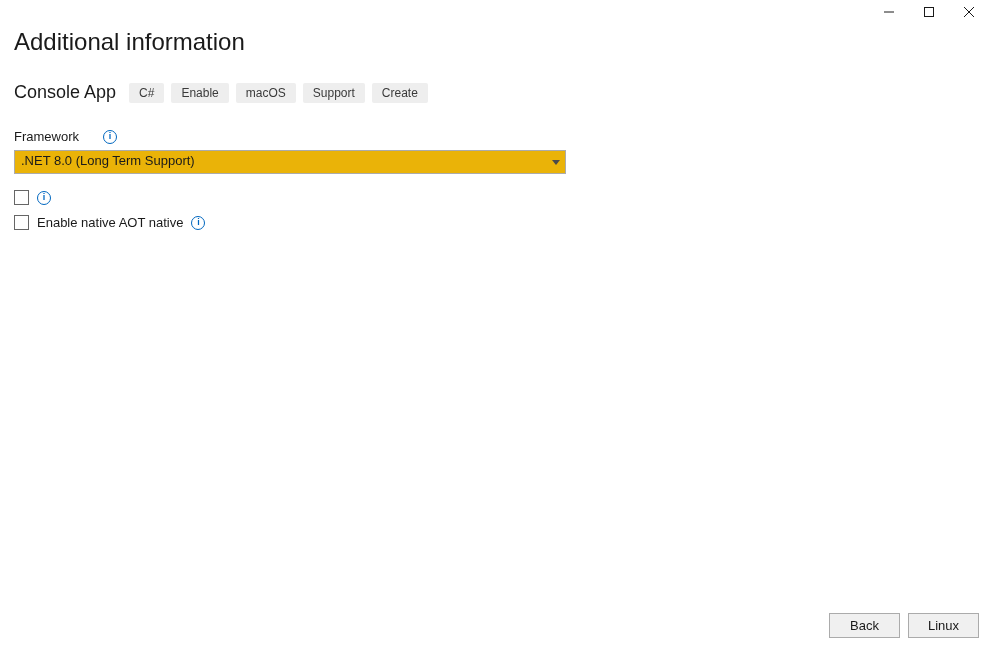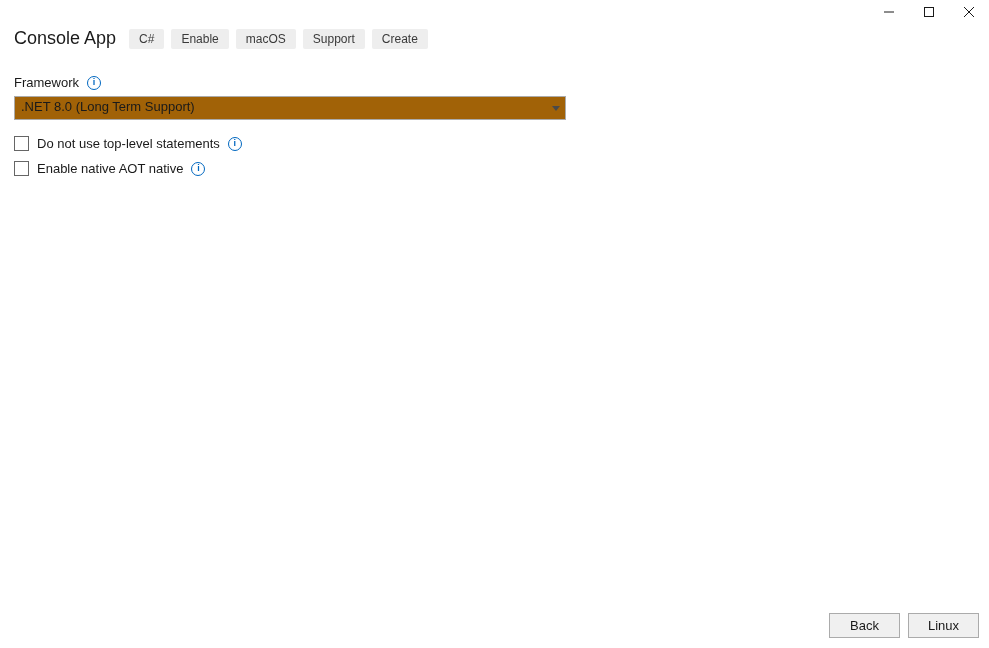"Additional information" h1.page-title { html: none -> <h1>Additional information</h1> }
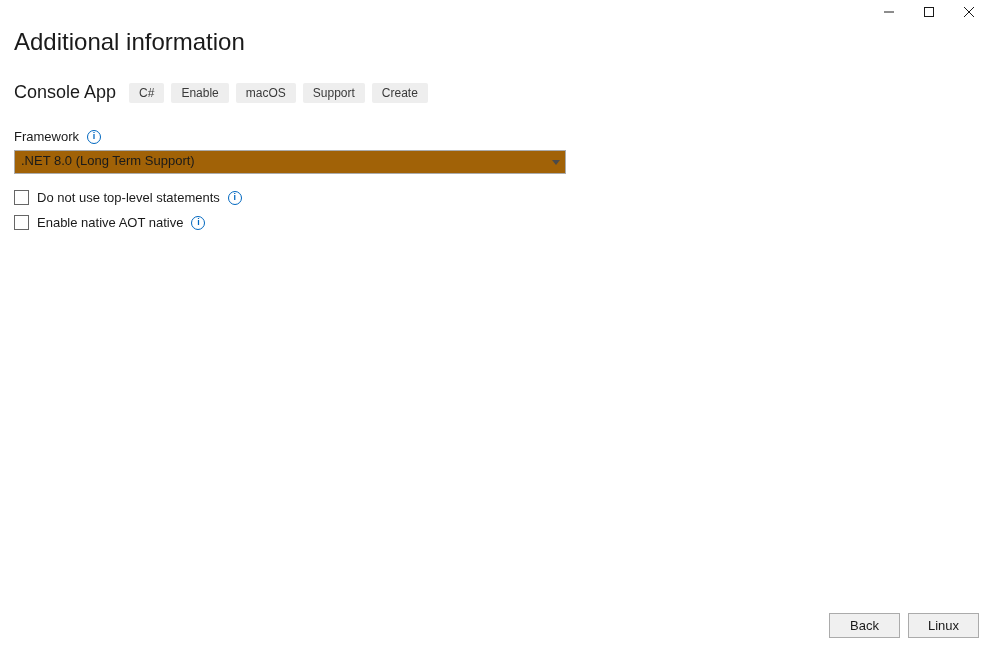"Framework" .field-label-row { gap: 8px -> 24px }
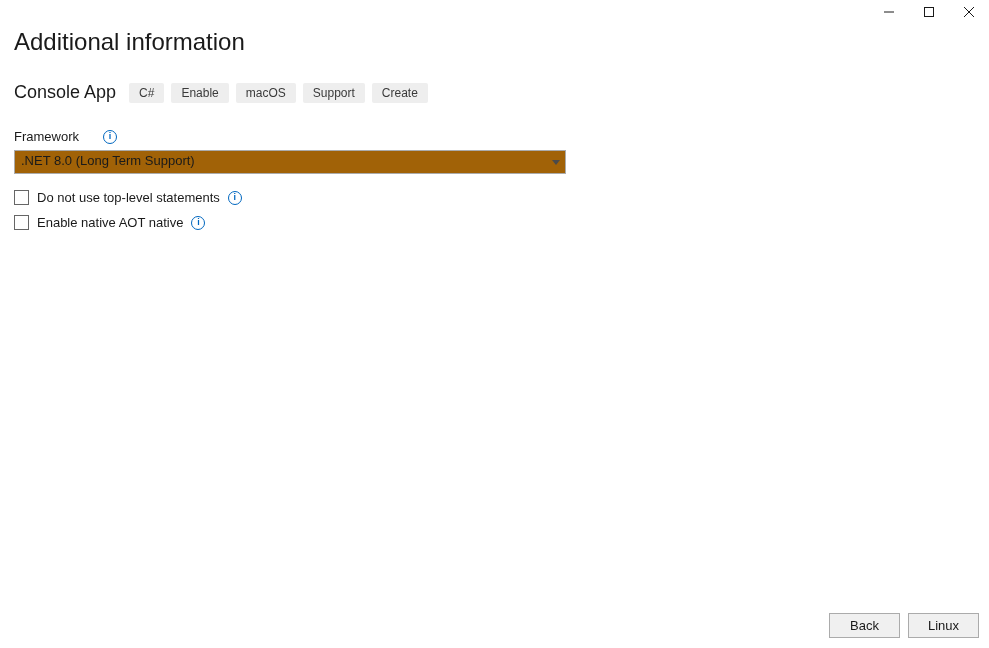".NET 8.0 (Long Term Support)" .select { background: #a16207 -> #eab308 }
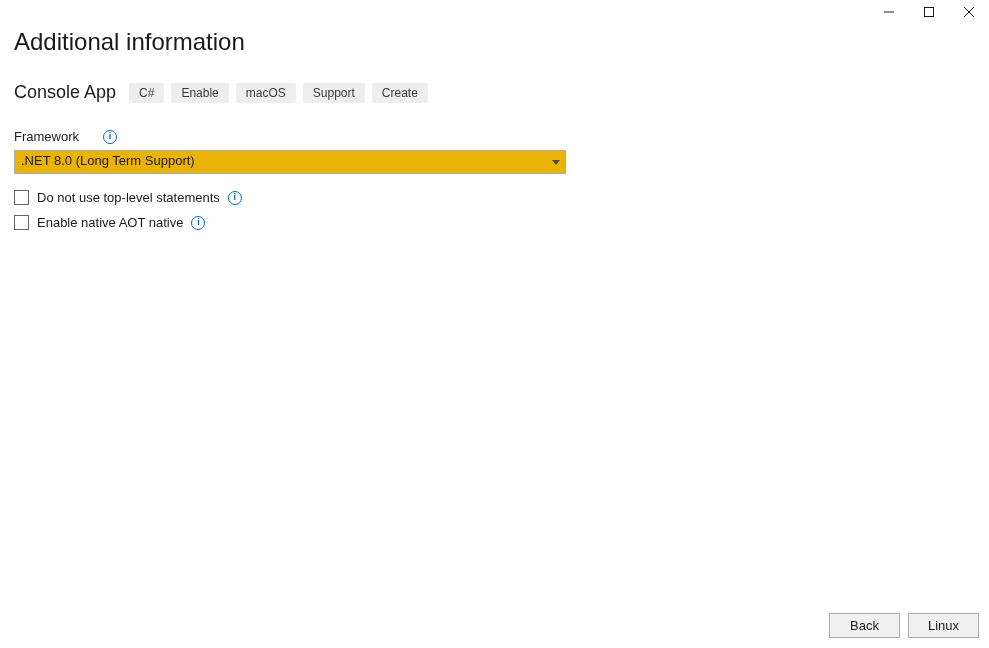"Do not use top-level statements" span.checkbox-label { html: <span>Do not use top-level statements</span> -> none }
